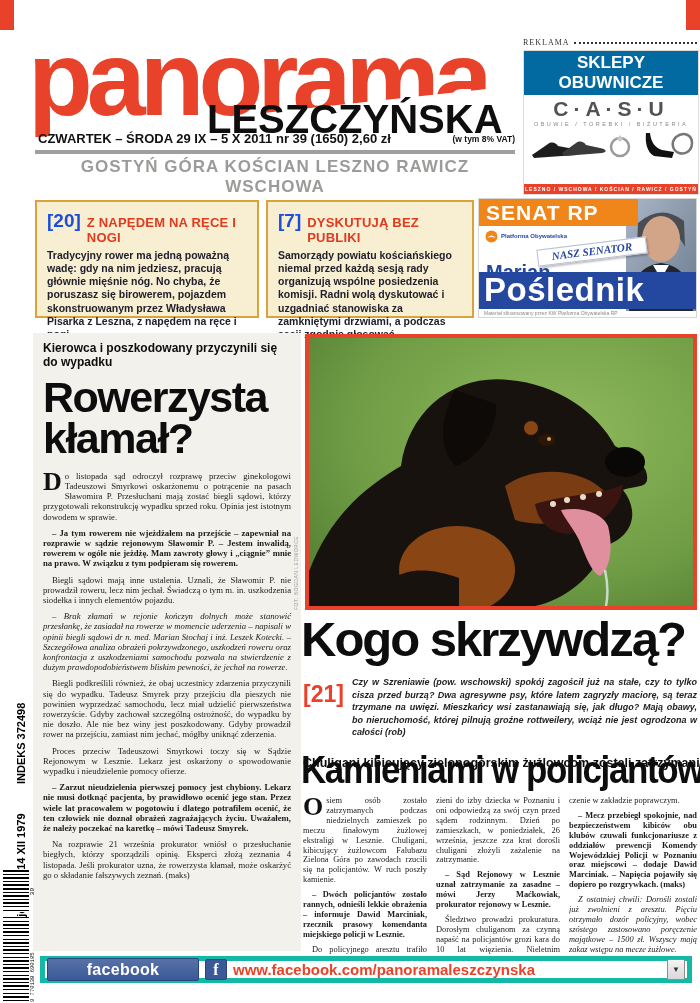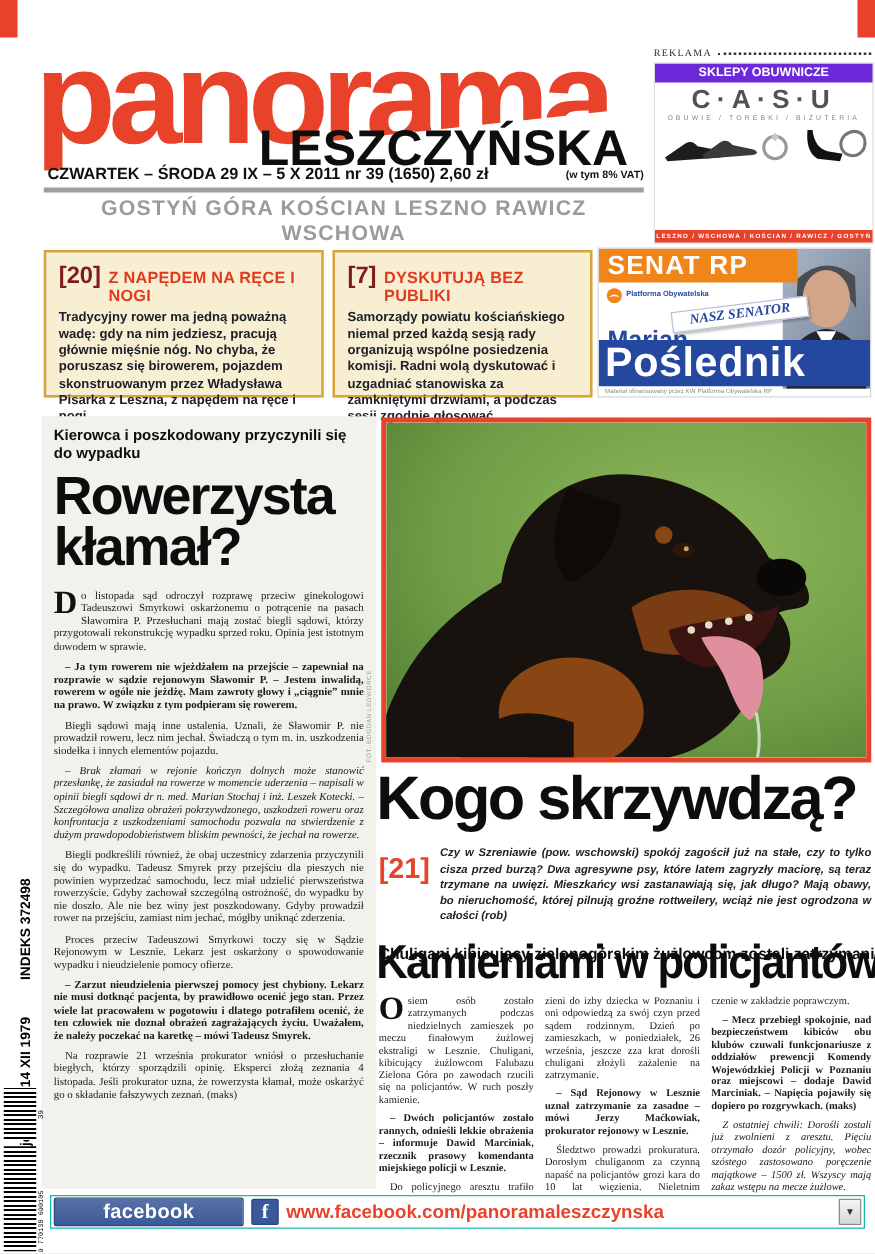"SKLEPY OBUWNICZE" .casu-head { background: #6d28d9 -> #0369a1; font-size: 10px -> 17px }
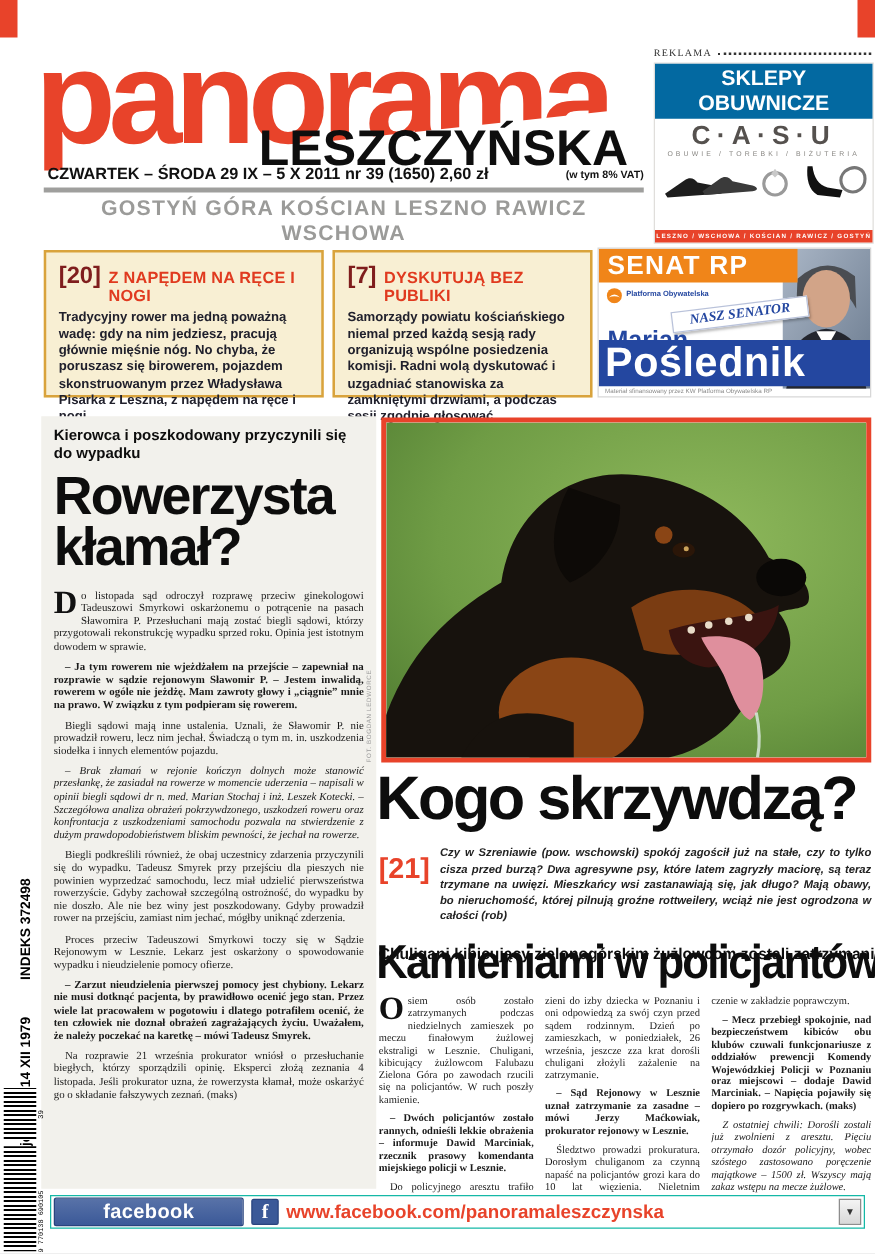"[20]" .teaser-num { color: #7f1d1d -> #1d4ed8 }
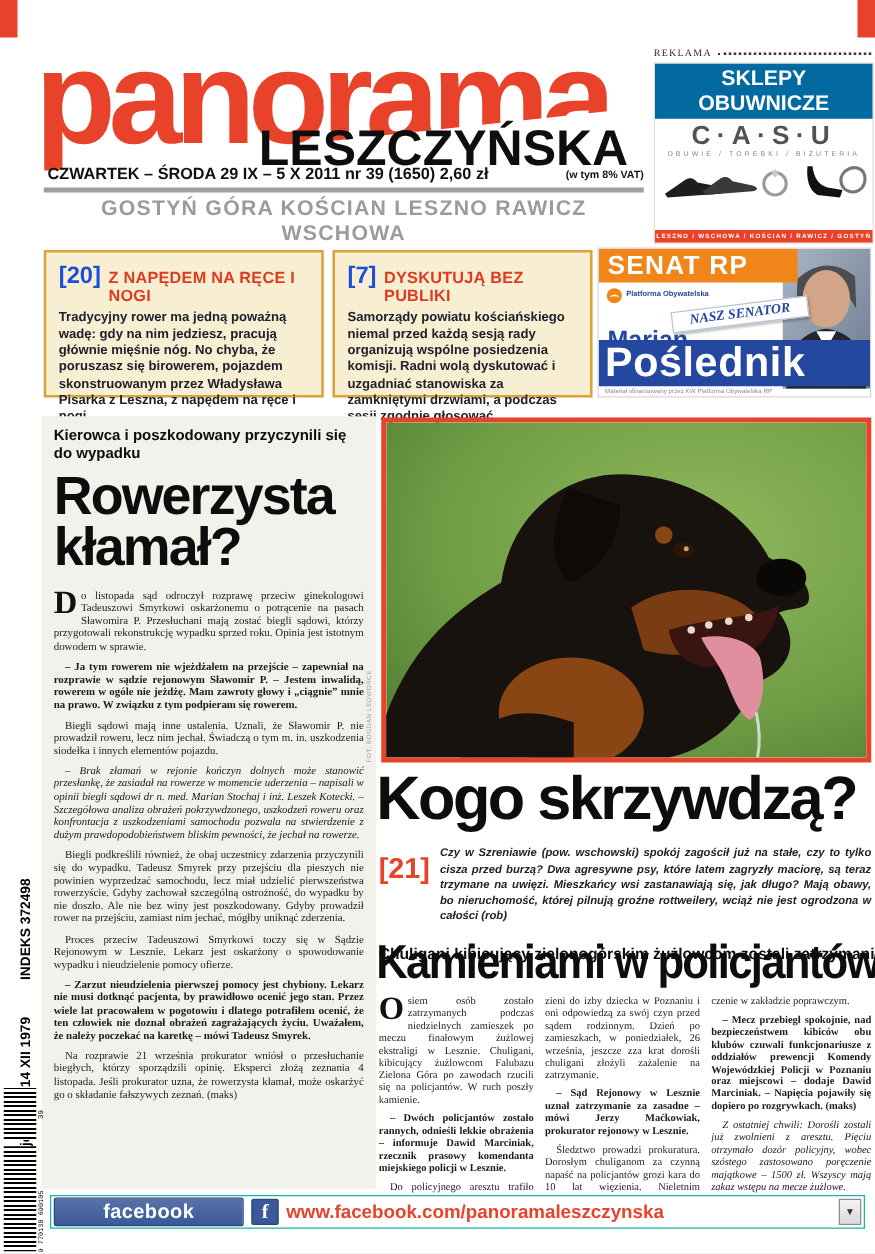"facebook" .fb-bar { border: 1px solid #14b8a6 -> 5px solid #14b8a6 }
